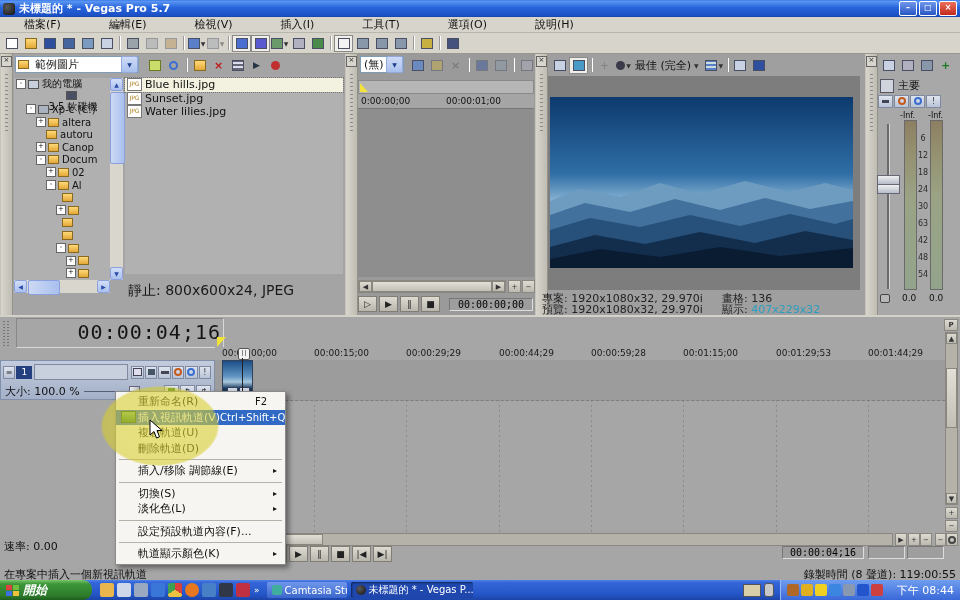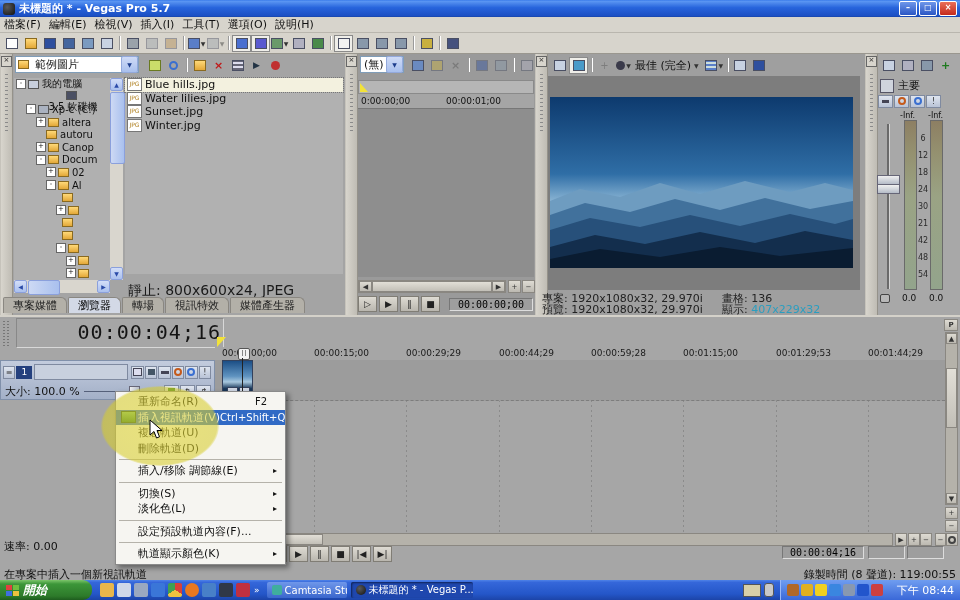"檔案(F)" #menubar .mi { padding: 0 4px -> 0 24px }
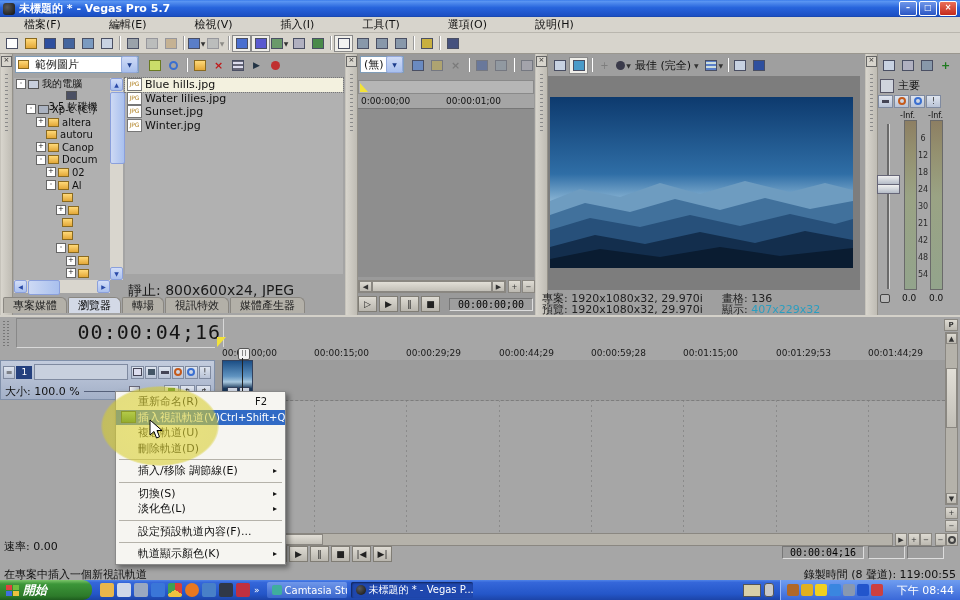"Water lilies.jpg" div.frow { order: before "Sunset.jpg" -> after "Sunset.jpg" }
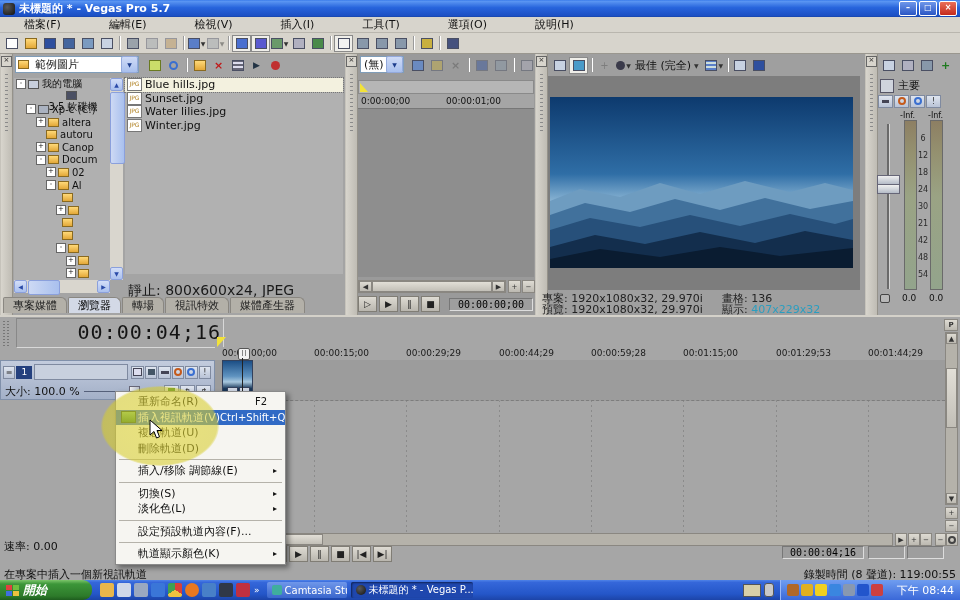"Winter.jpg" div.frow { html: <div> <span>JPG</span> <span>Winter.jpg</span> </div> -> none }
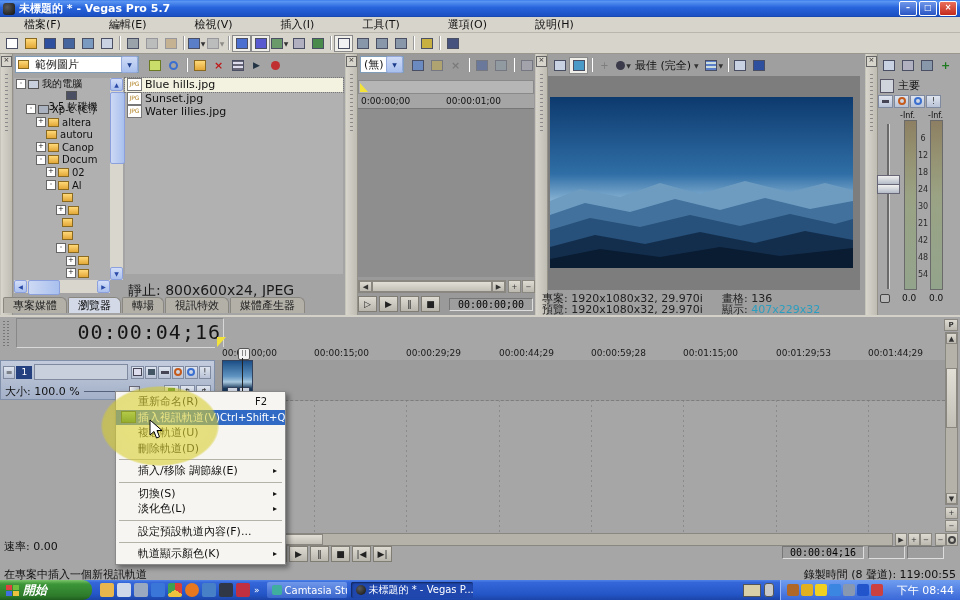"21" span.scnum { text: 21 -> 63 }
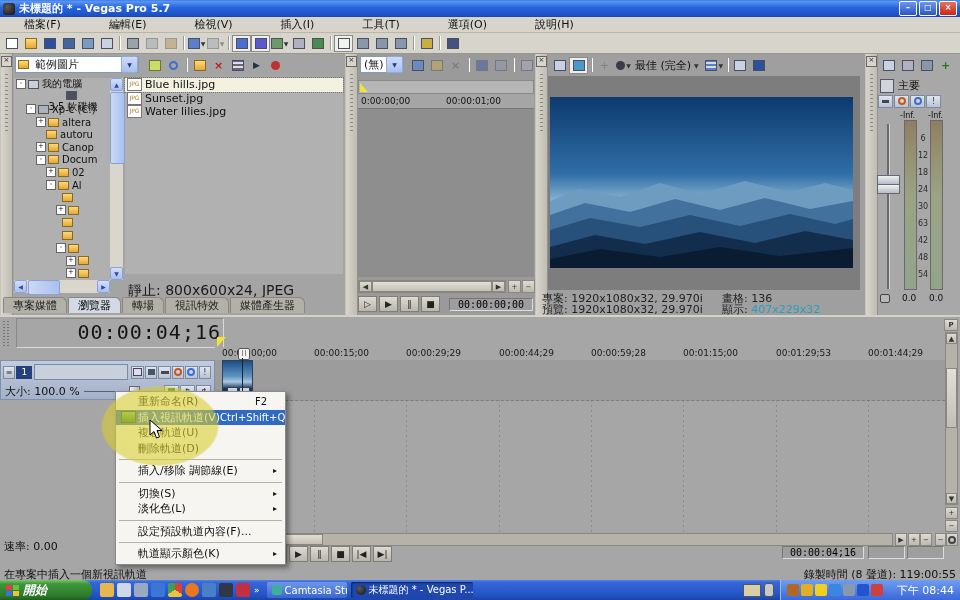"專案媒體" div.abs { html: <div> <span>專案媒體</span> <span>瀏覽器</span> <span>轉場</span> <span>視訊特效</span> <span>媒體產生器</span> </div> -> none }
